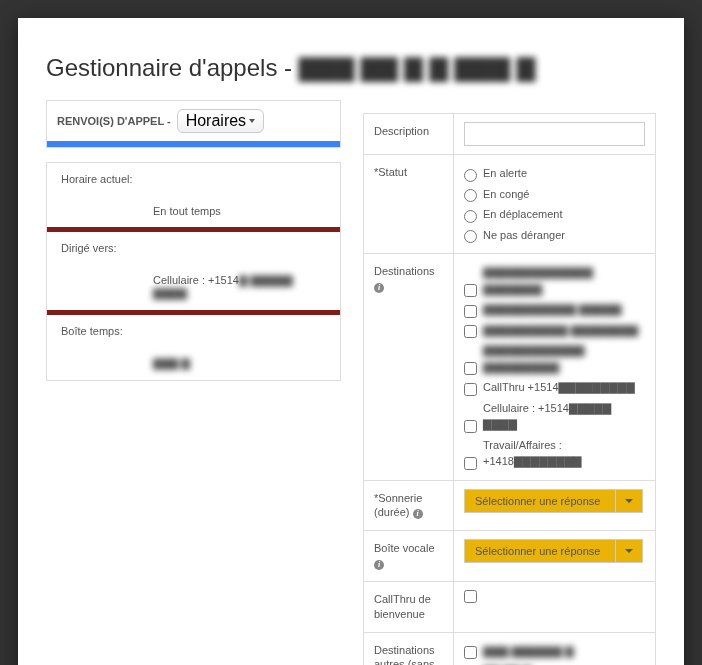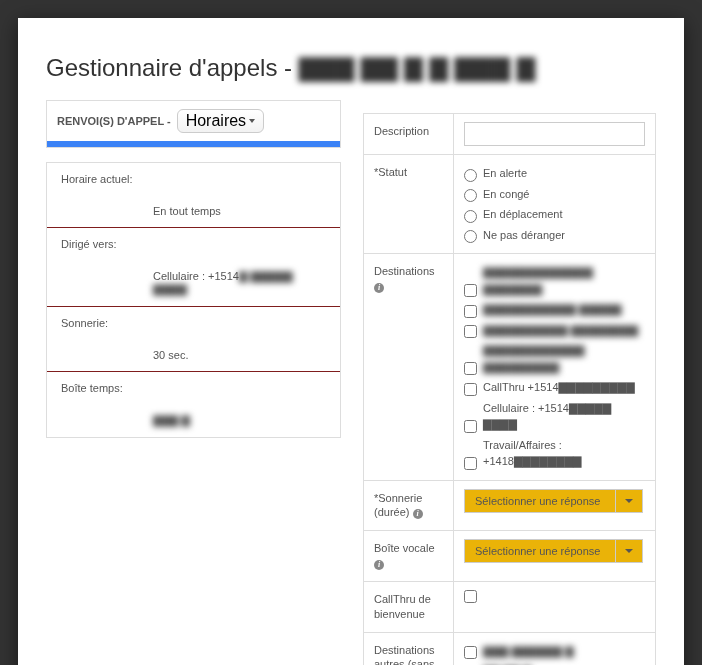"Dirigé vers:" .kv-row { border-top: 1px solid #7f1d1d -> 5px solid #7f1d1d }
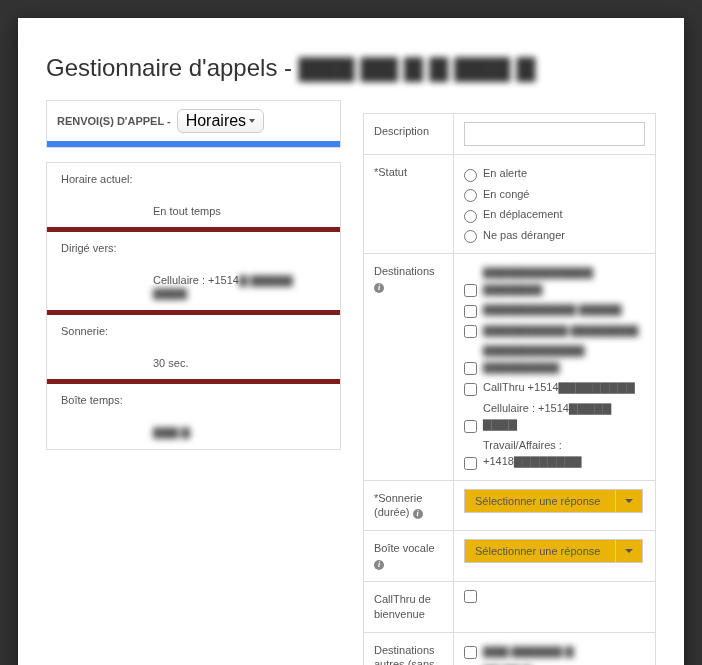"Sonnerie:" div.kv-row { html: <div> <div>Sonnerie:</div> <div>30 sec.</div> </div> -> none }
